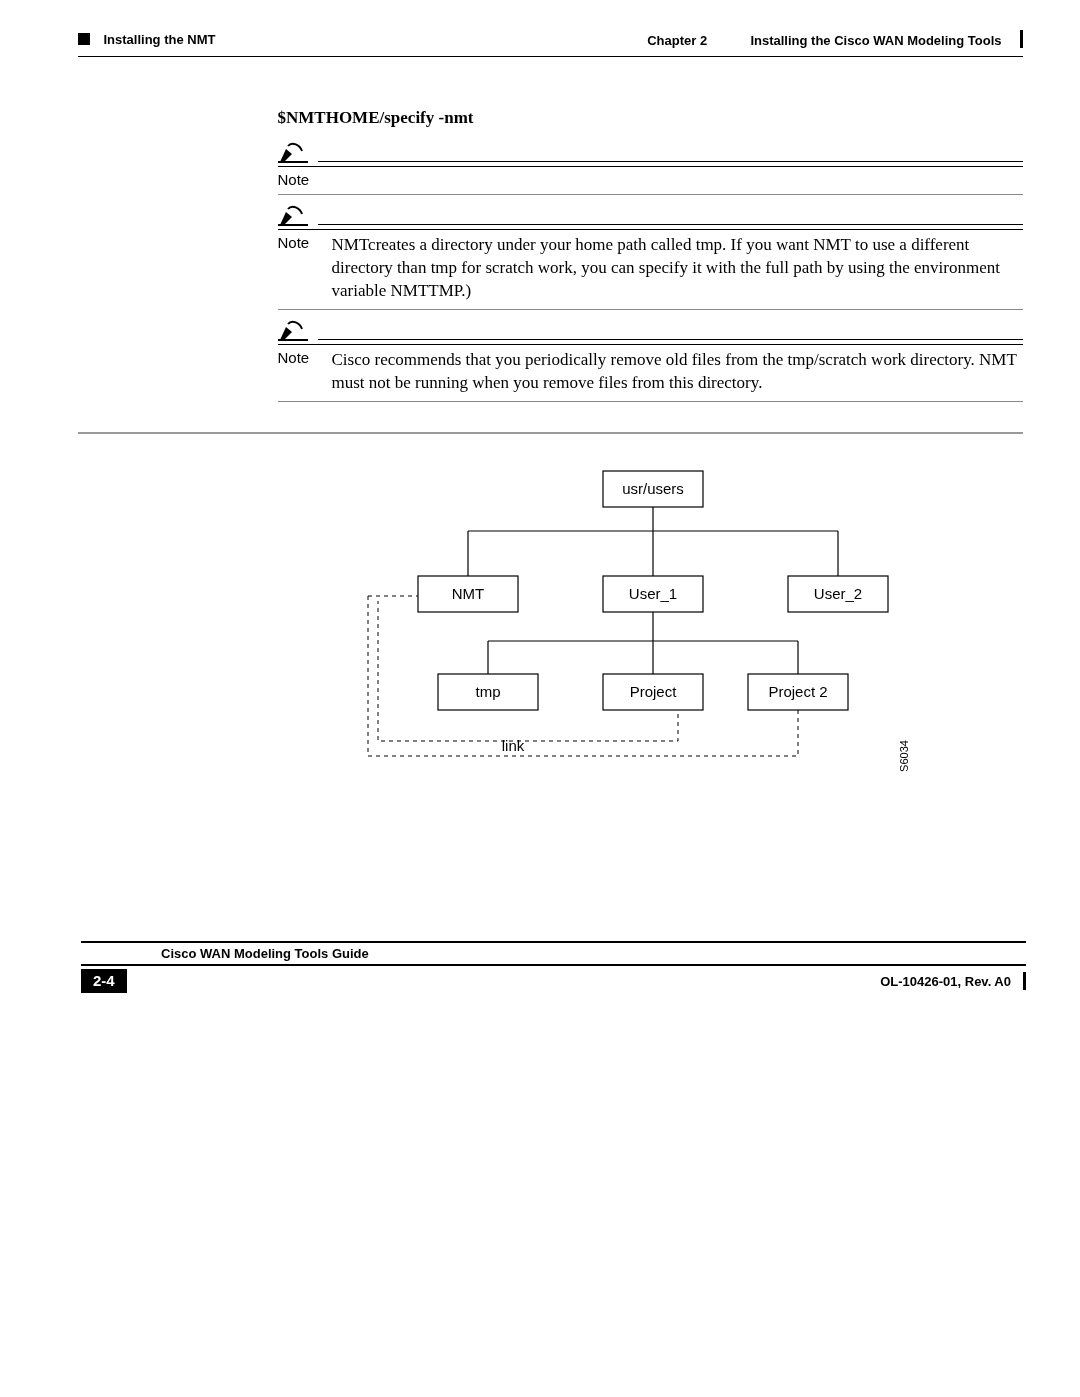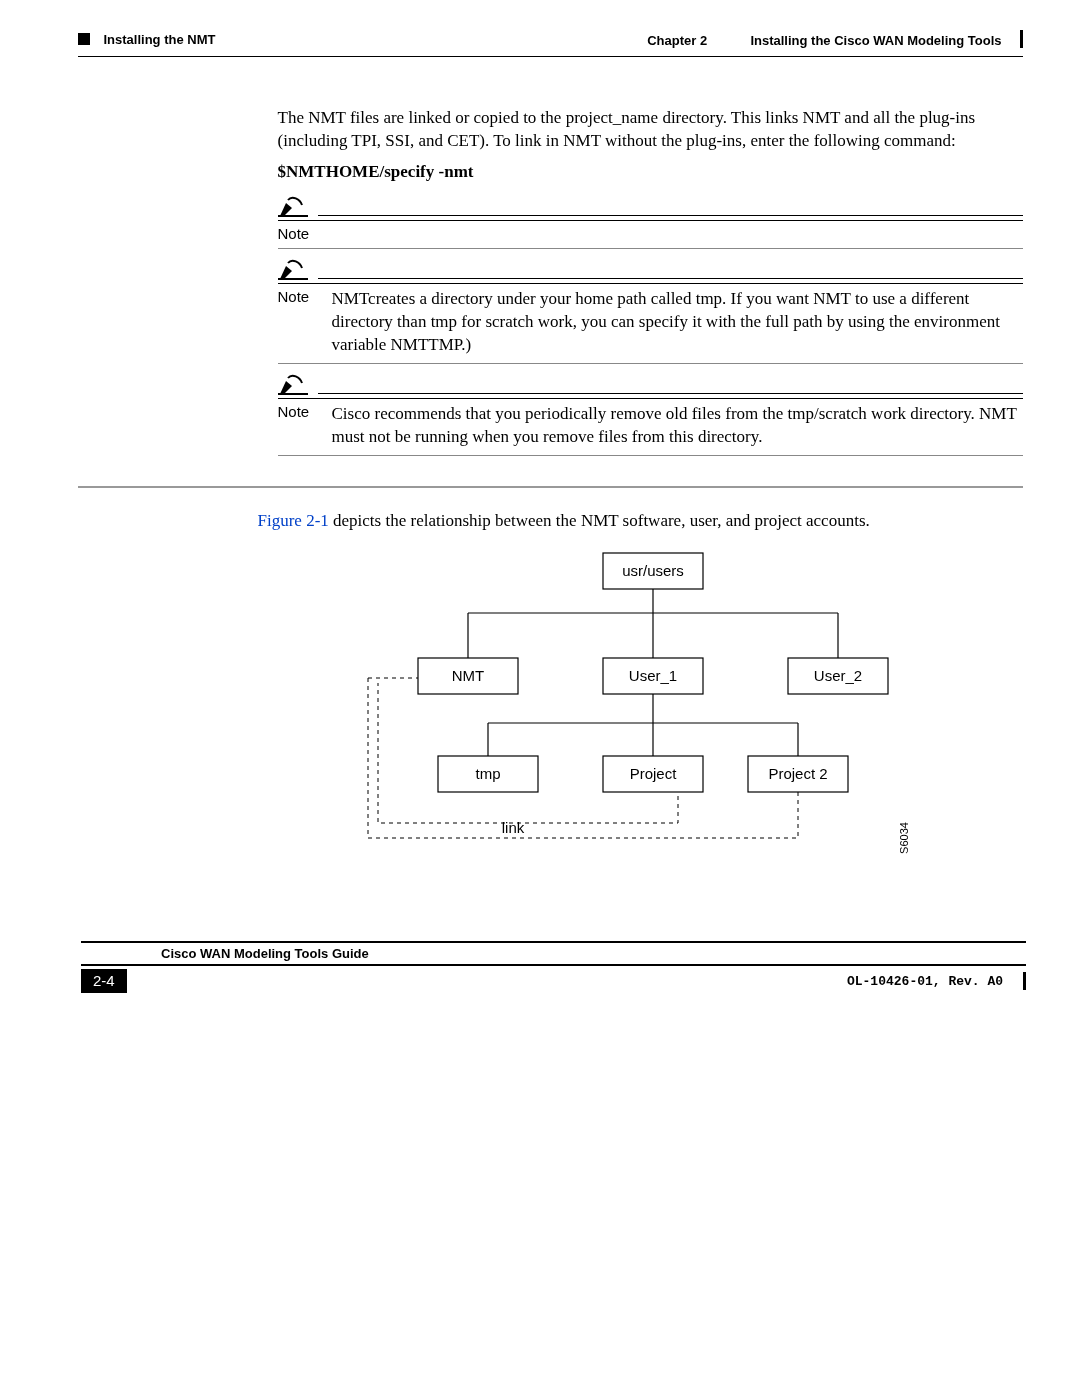"The NMT files are linked" p { html: <p>The NMT files are linked or copied to the project_name directory. This links NMT and all the plug-ins (including TPI, SSI, and CET). To link in NMT without the plug-ins, enter the following command:</p> -> none }
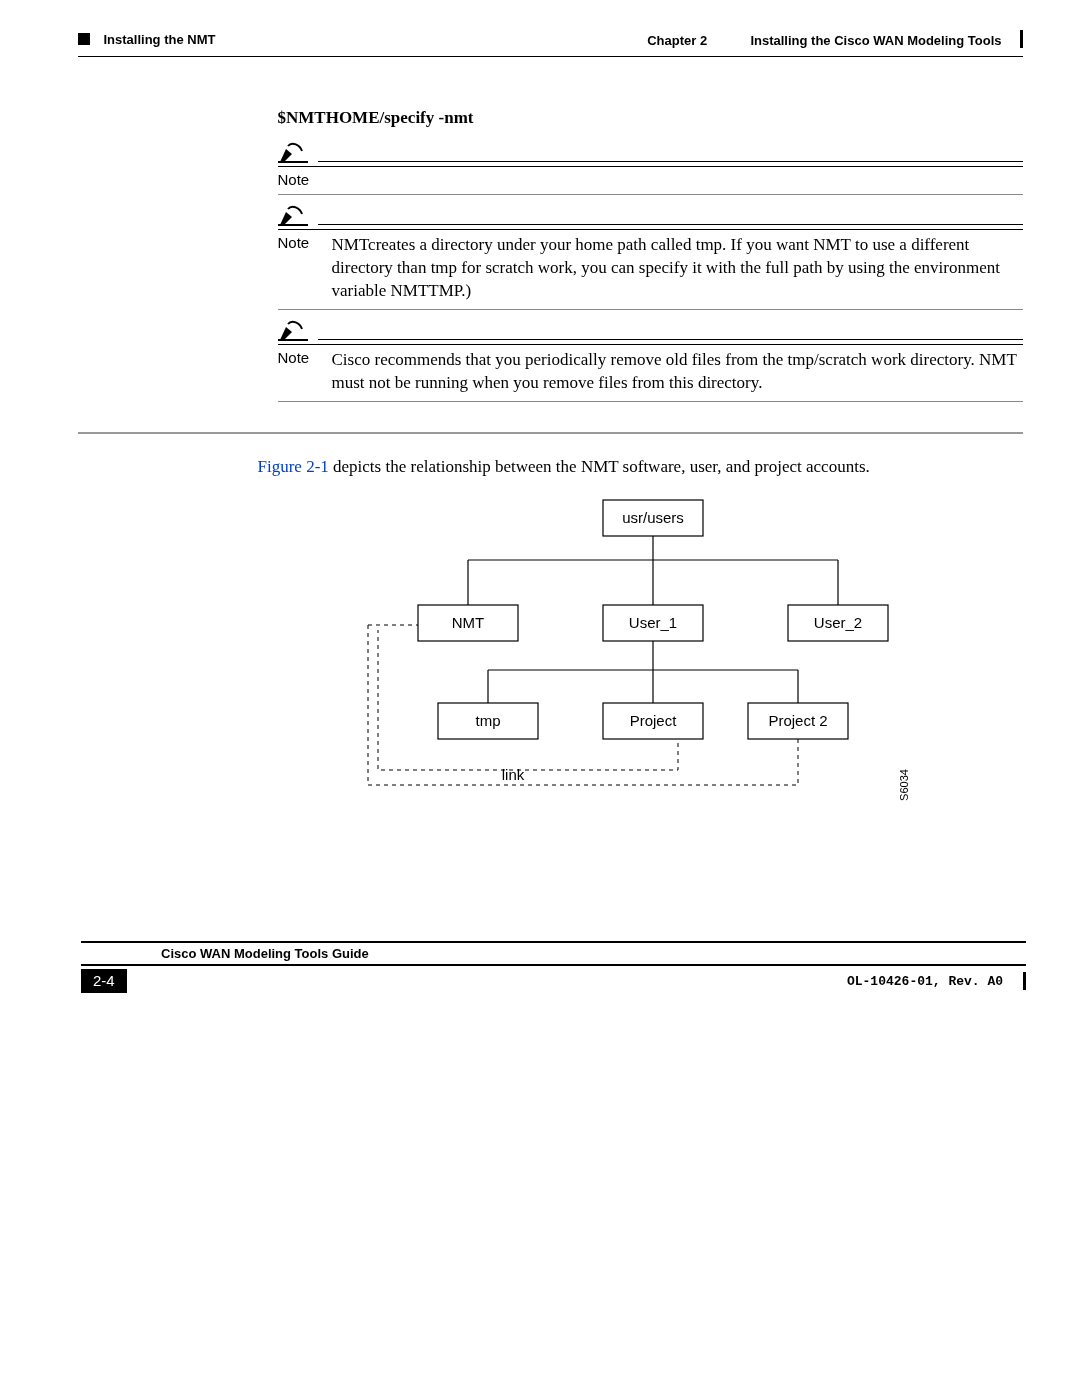"Figure 2-1 depicts the relationship" p { html: <p> <span>Figure 2-1</span><span> depicts the relationship between the NMT software, user, and project accounts.</span> </p> -> none }
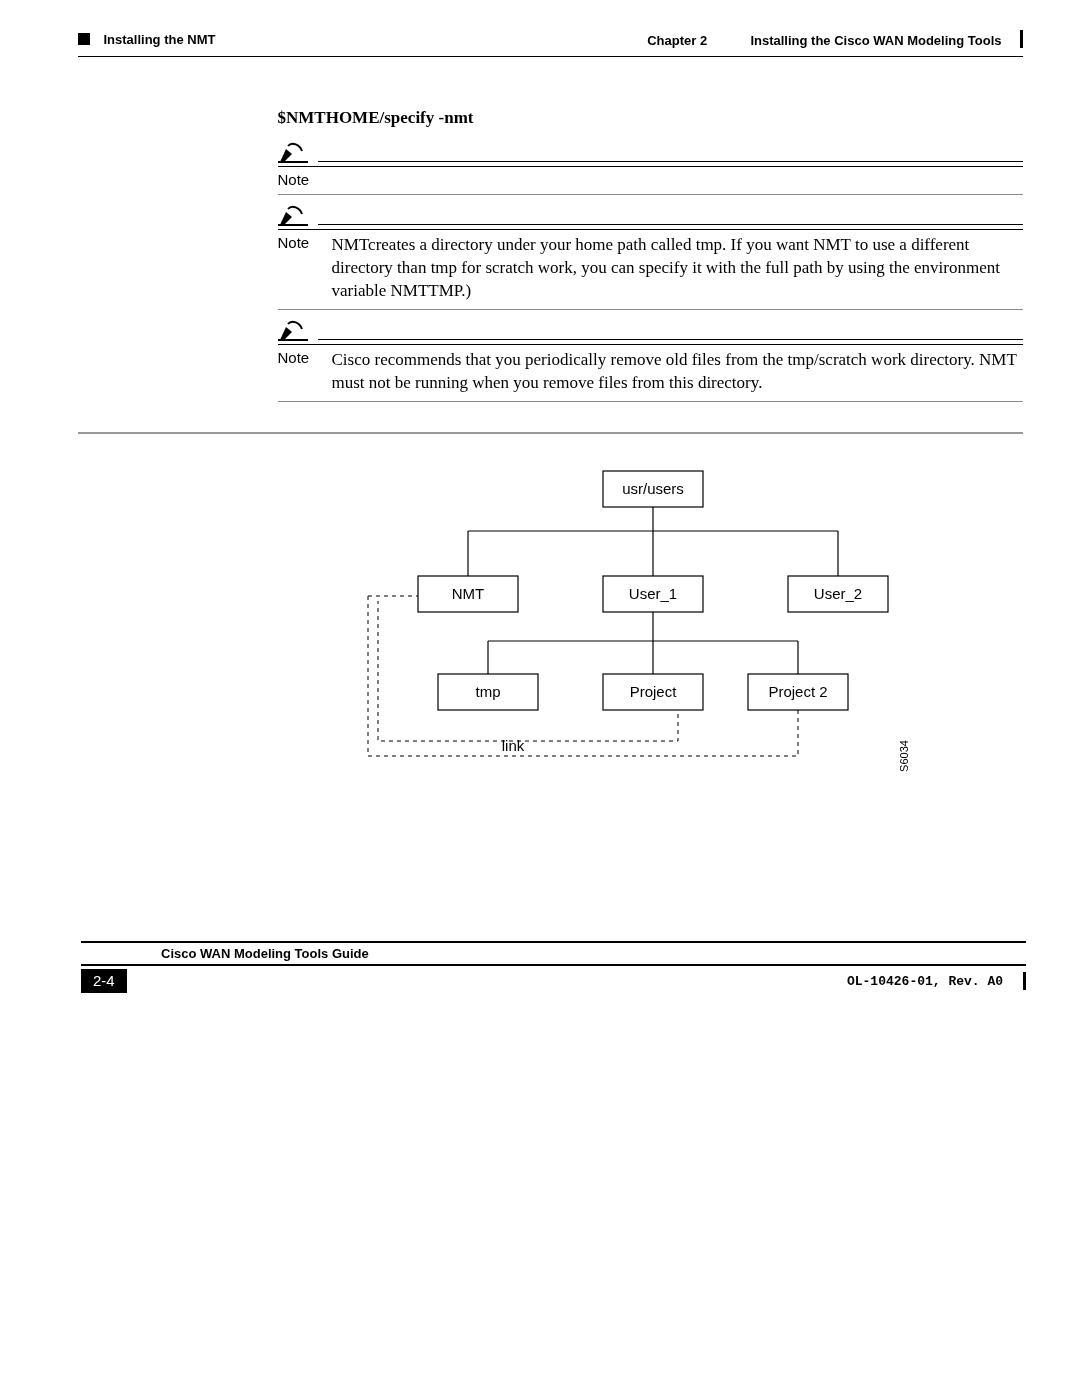"2-4" .page-badge { font-weight: normal -> bold }
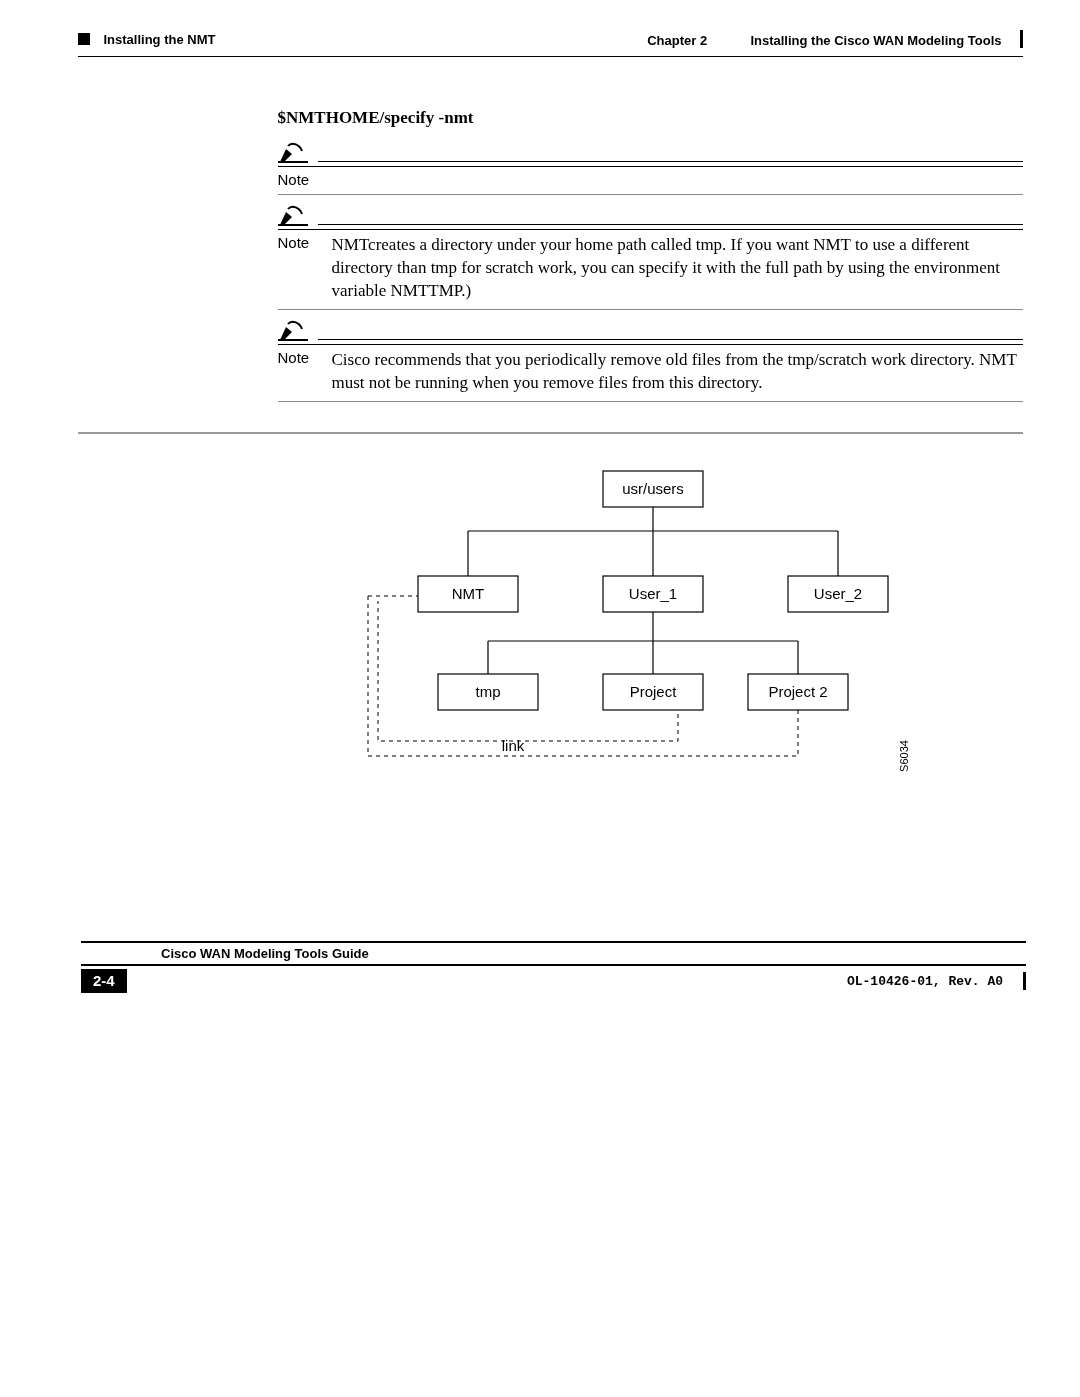"OL-10426-01, Rev. A0" .pub-id { font-family: Liberation Mono, monospace -> Liberation Sans, sans-serif; gap: 20px -> 12px }
